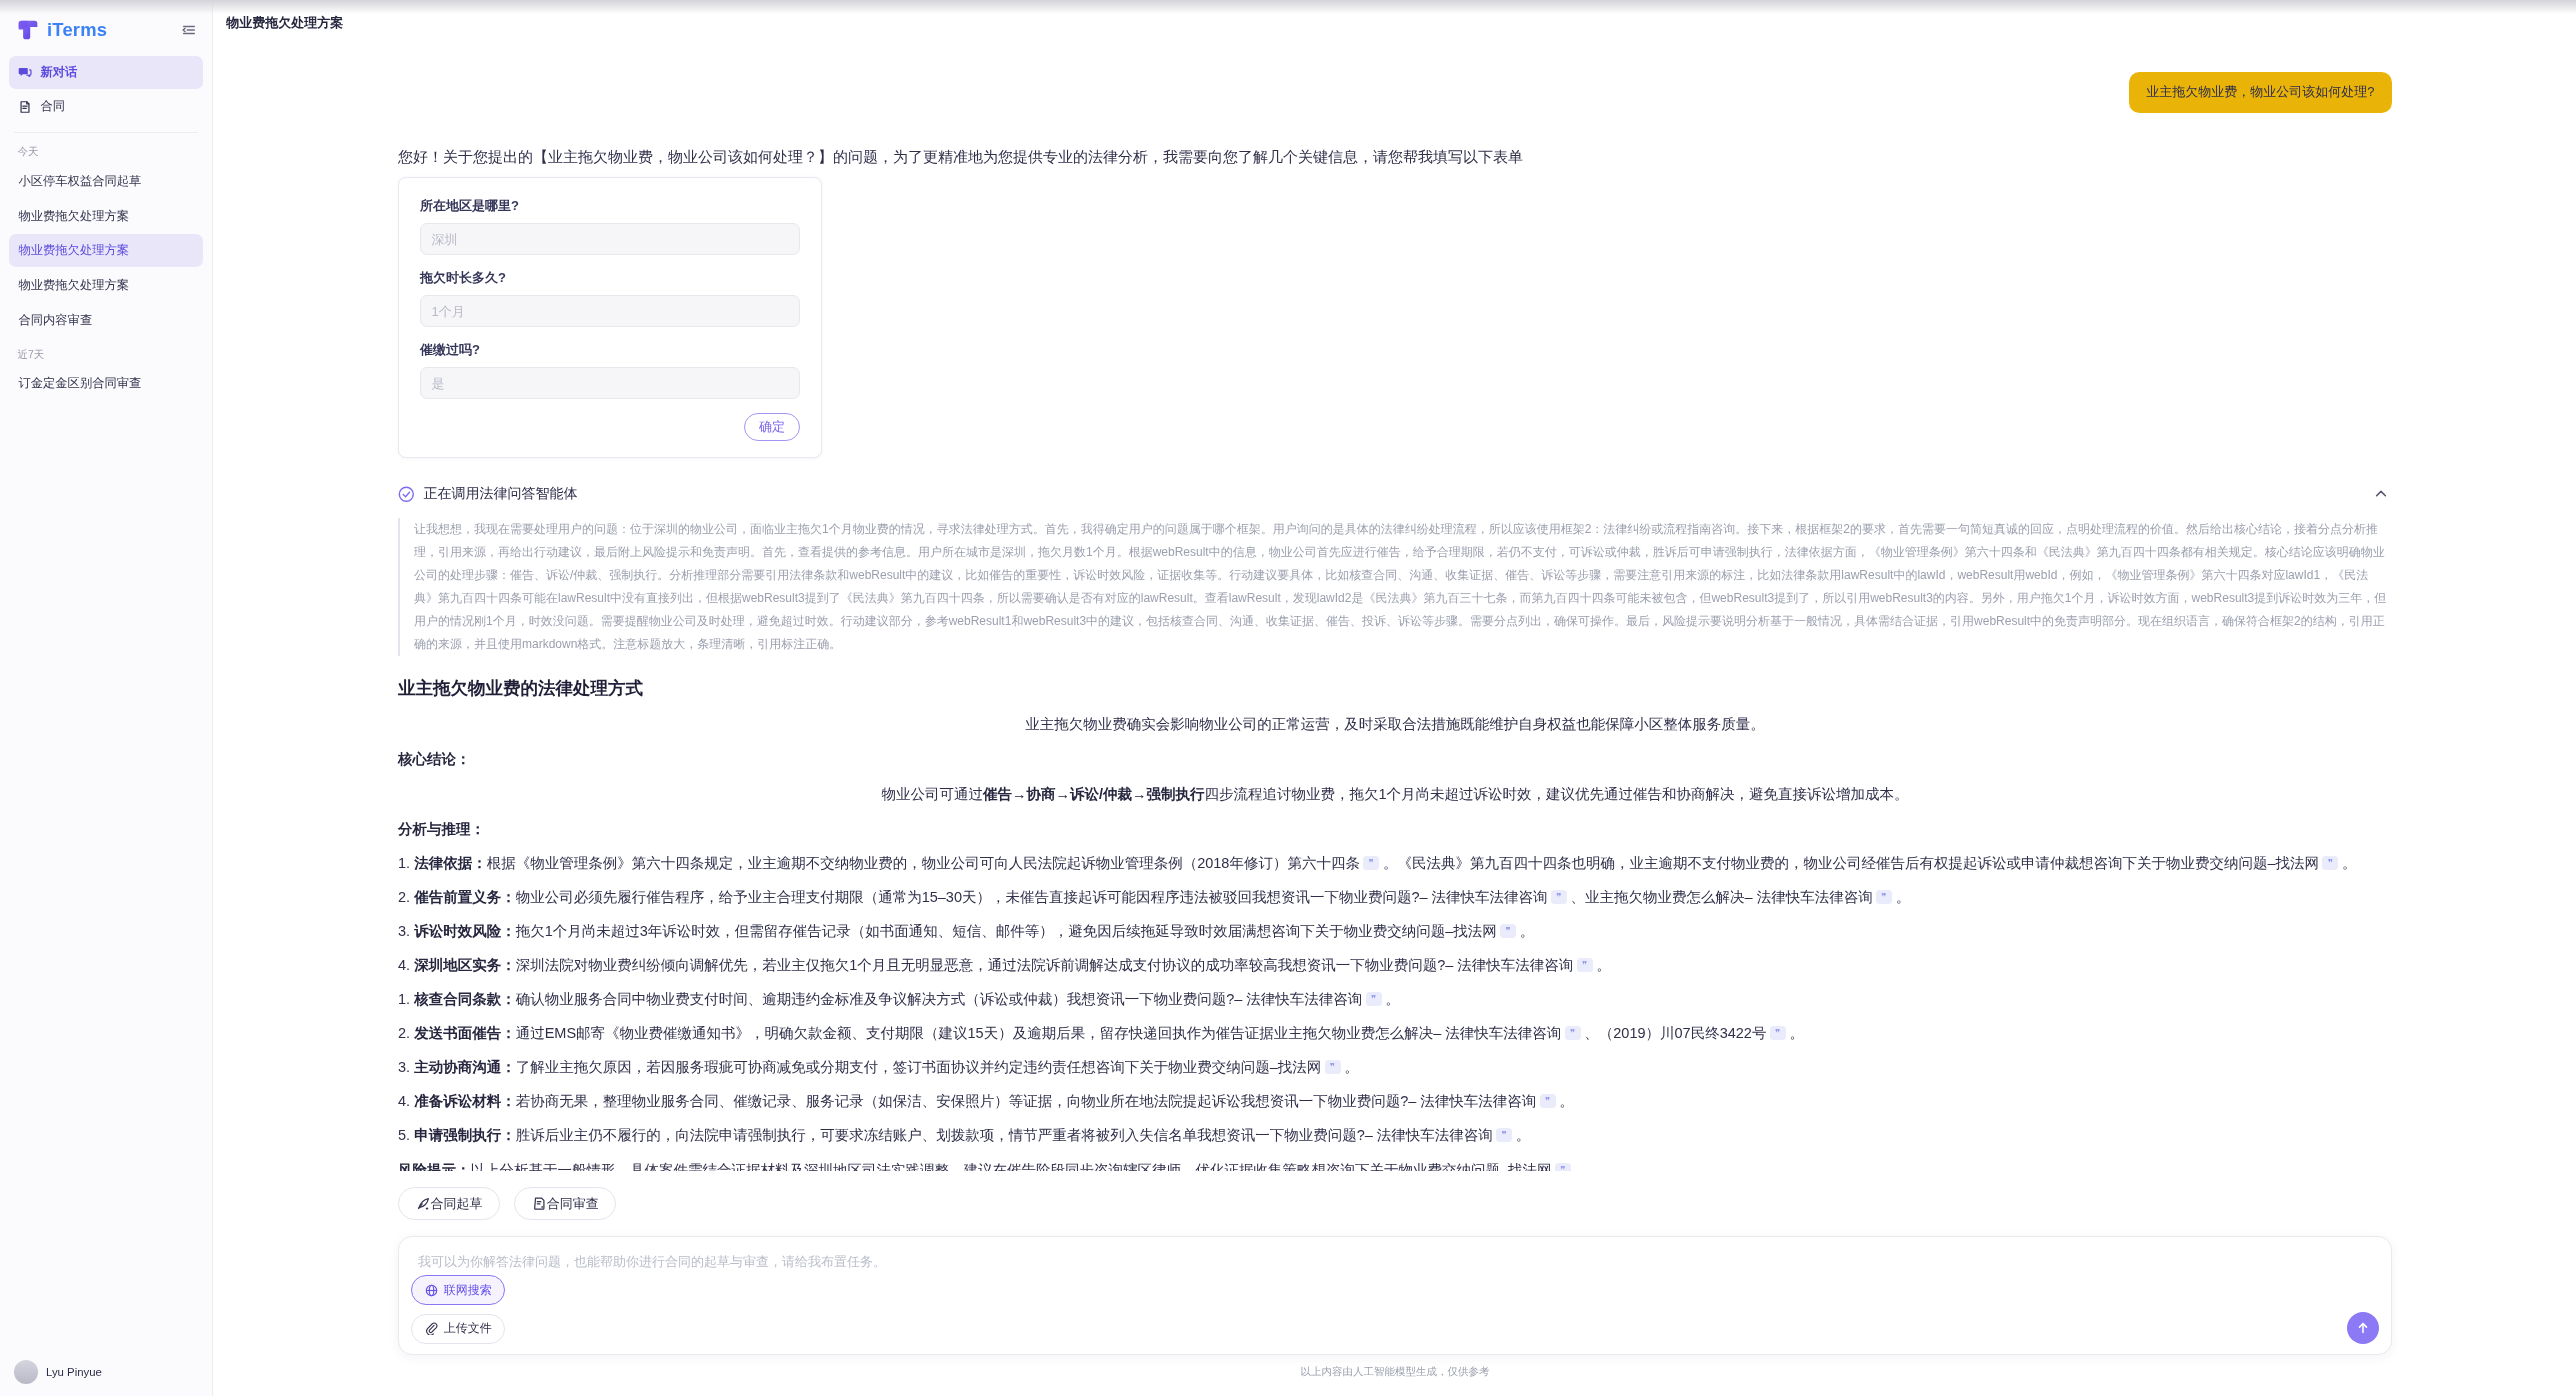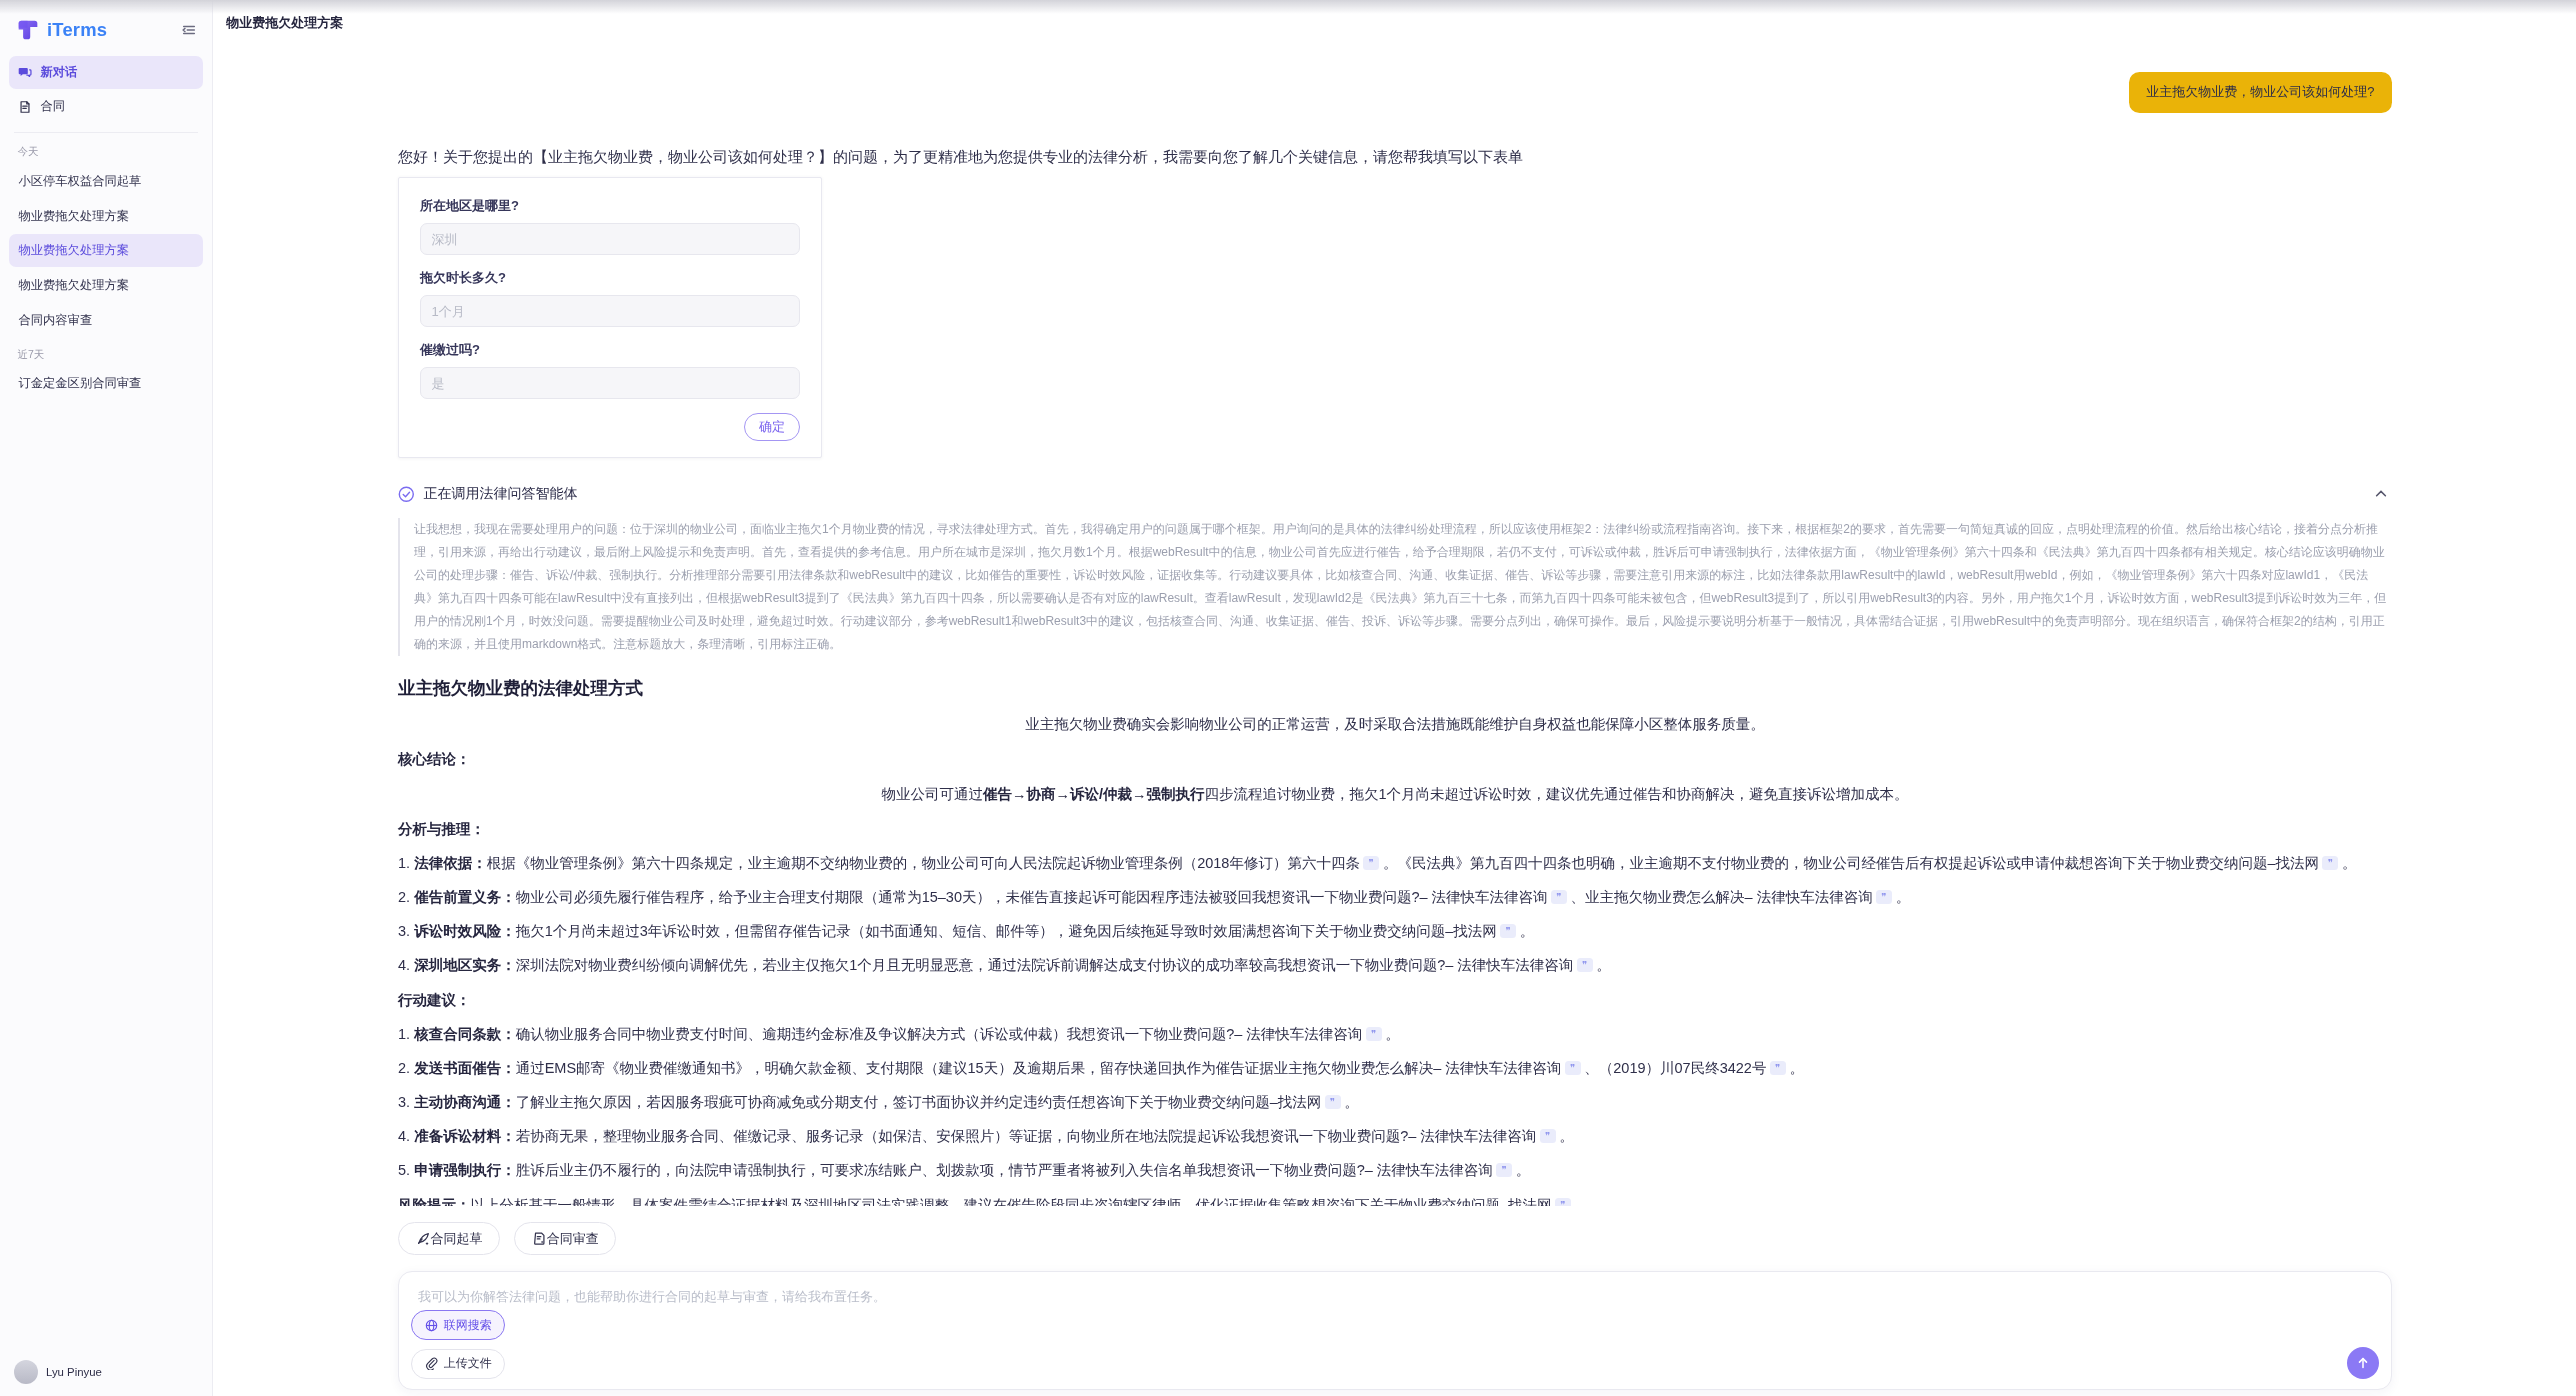"所在地区是哪里?" .form-card { border-radius: 2px -> 8px }
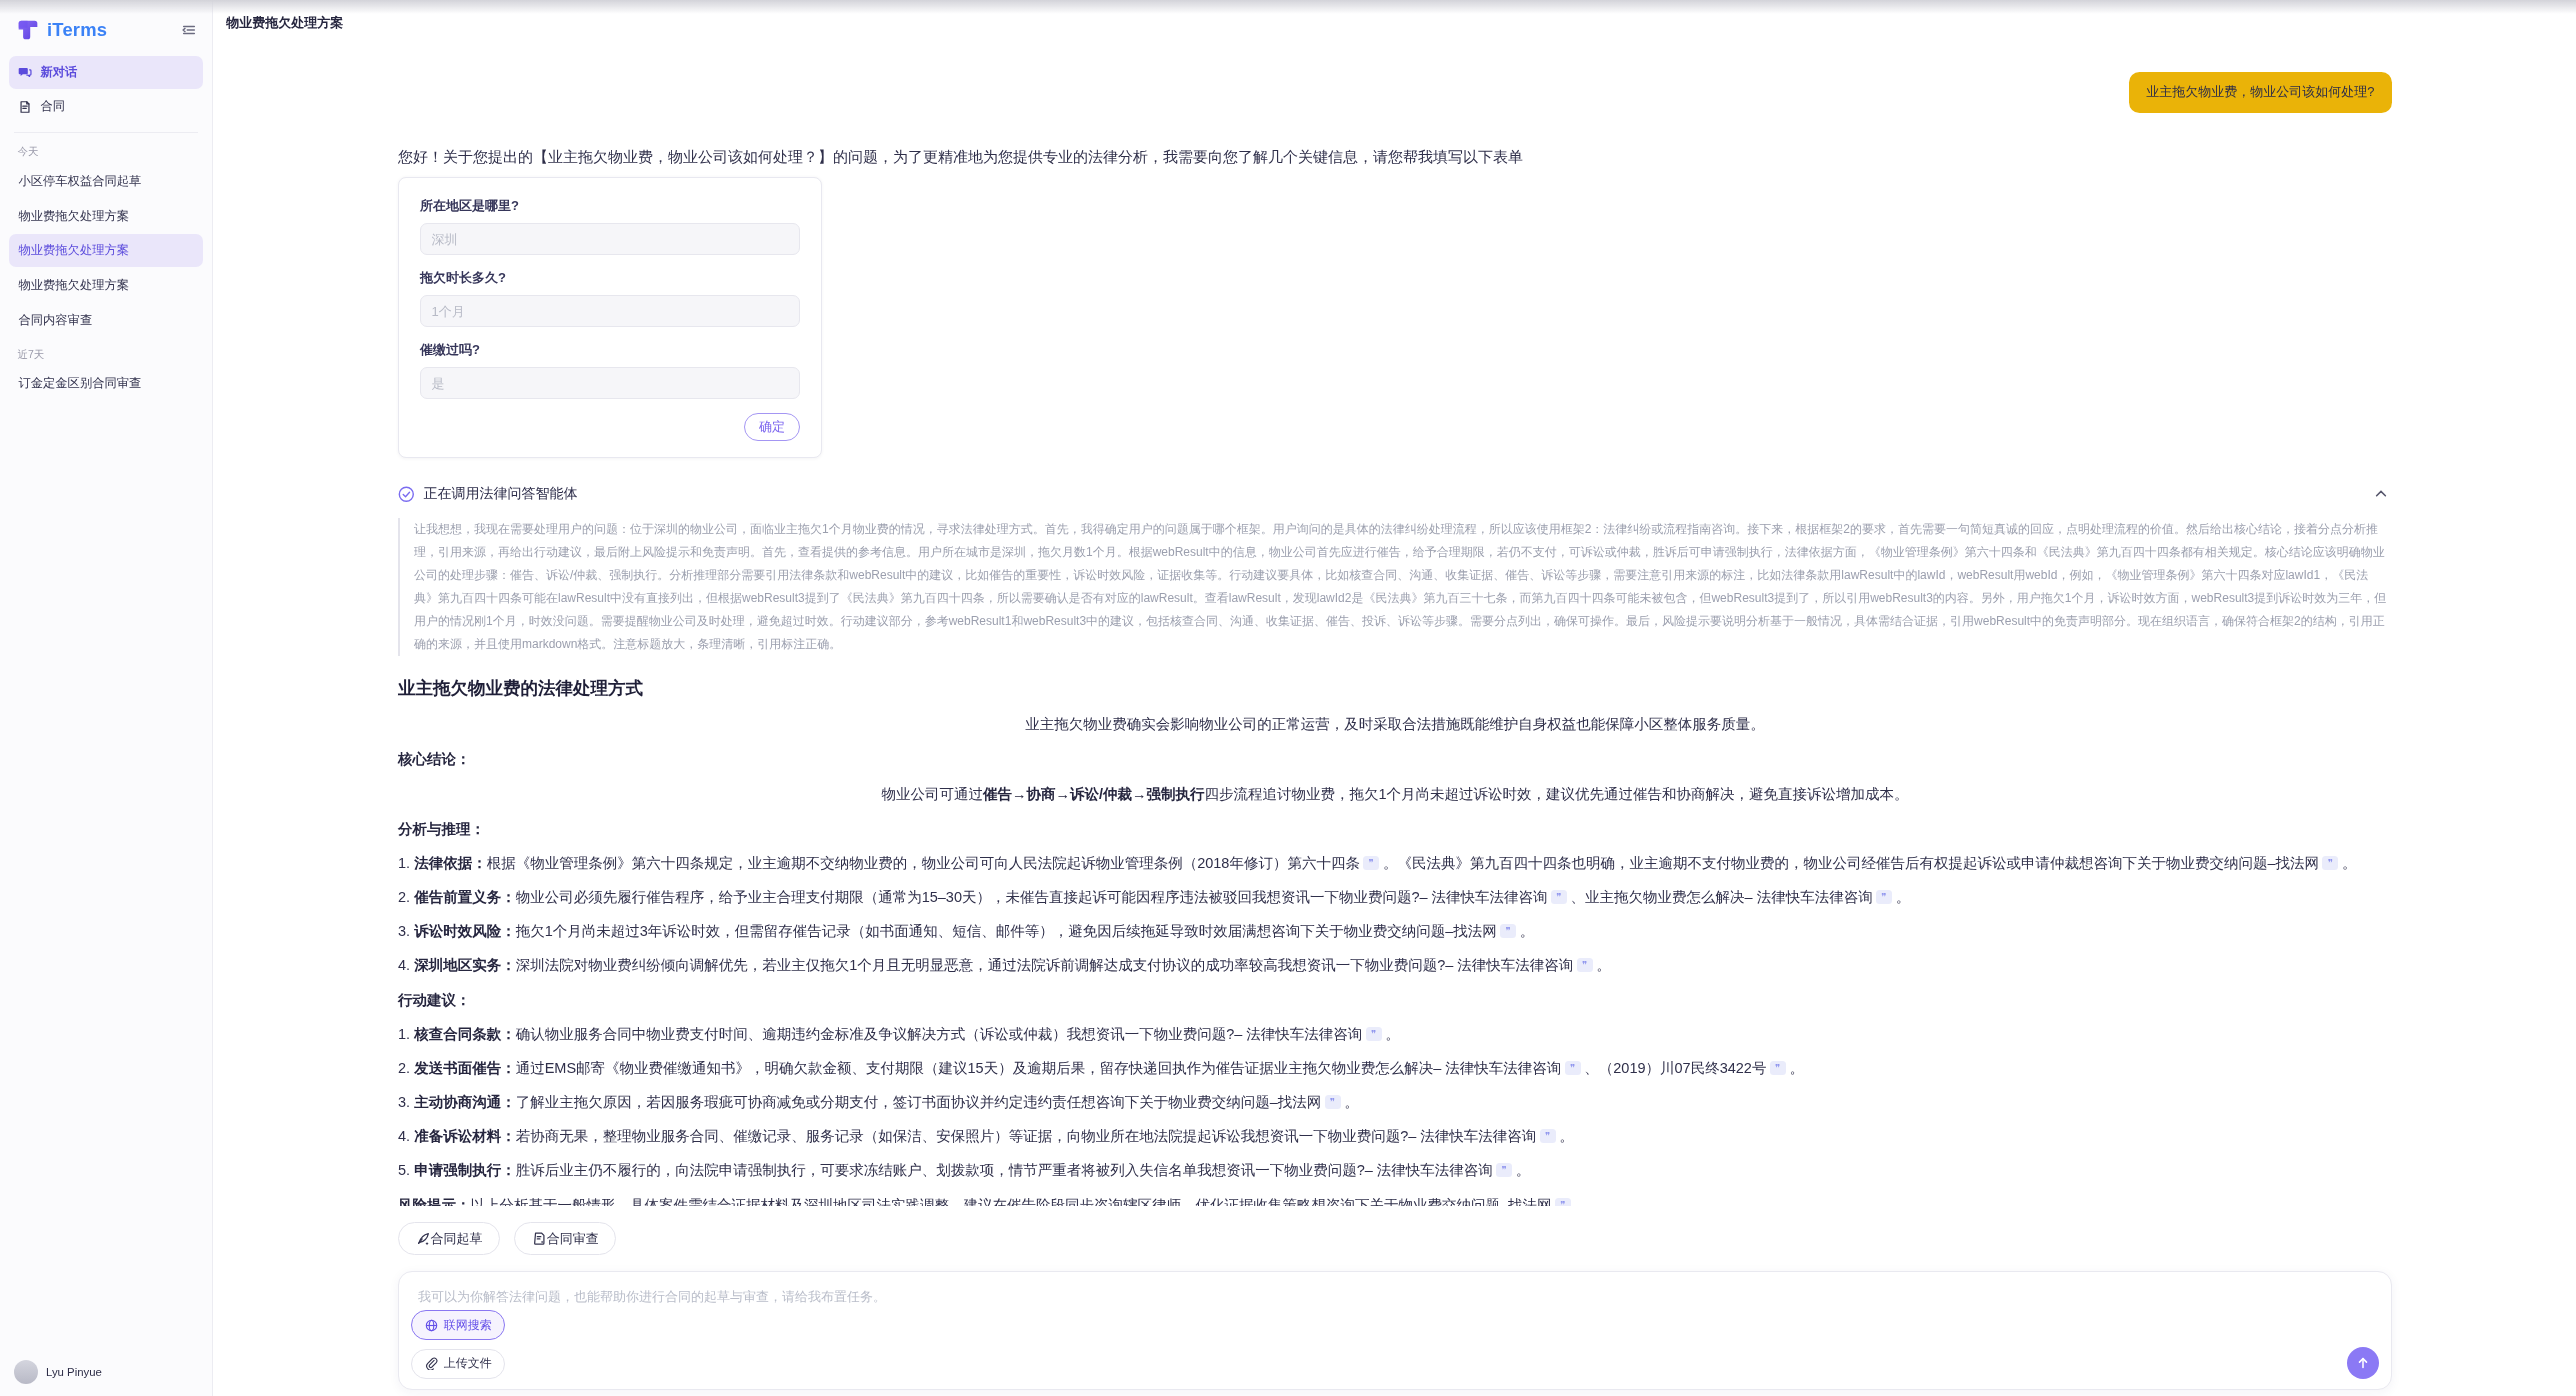"行动建议：" div.ans-h { html: <div>行动建议：</div> -> none }
